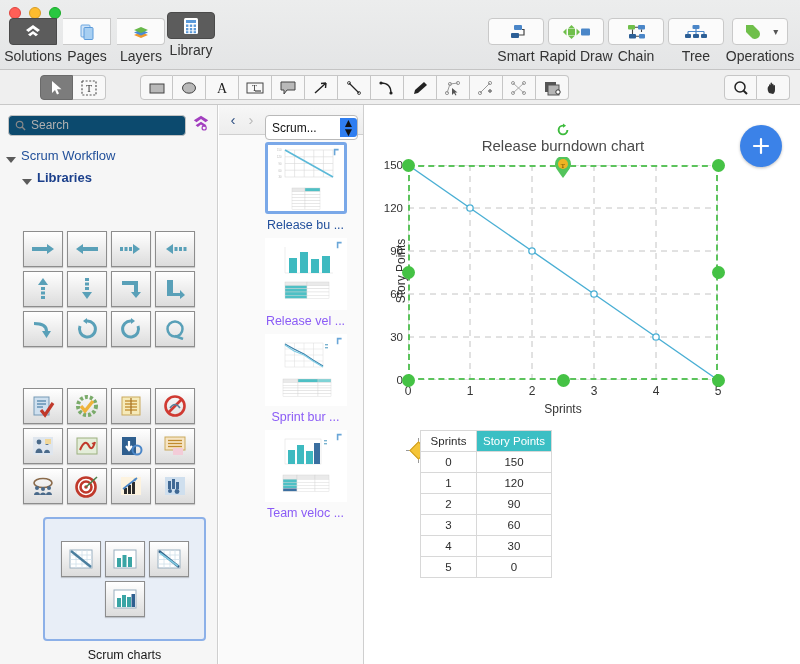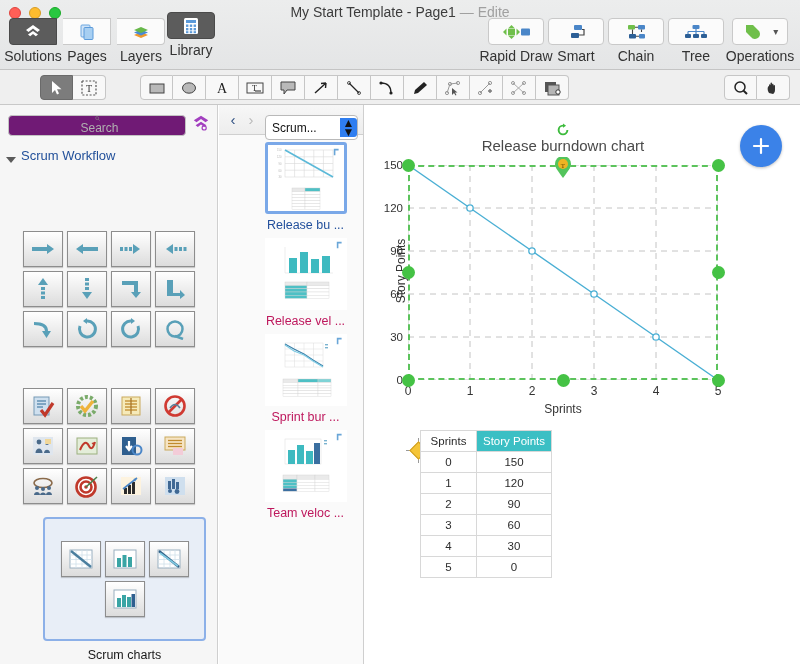"My Start Template - Page1" div.win-title { html: <div> <span>My Start Template - Page1</span><span> — </span><span>Edite</span> </div> -> none }
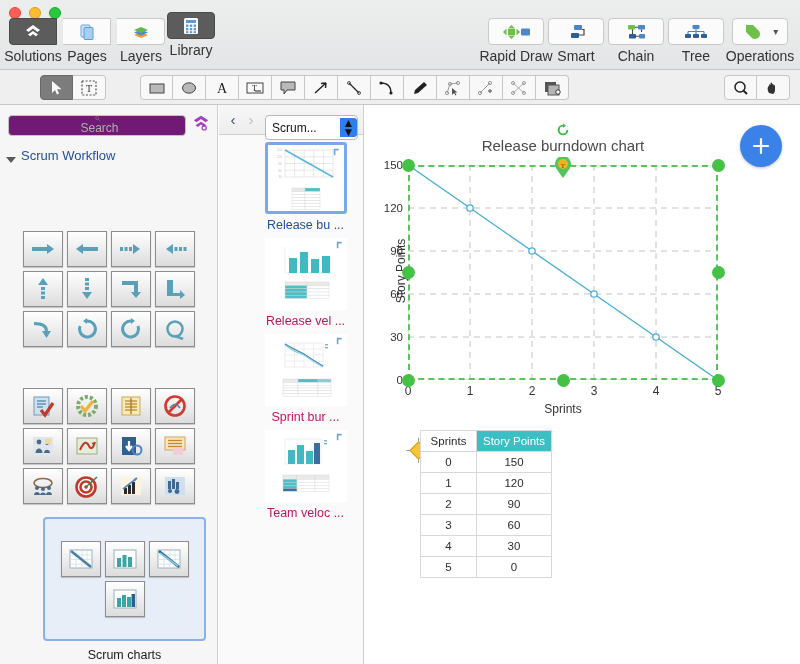"Rapid Draw" div.tb-btn { order: before "Smart" -> after "Smart" }
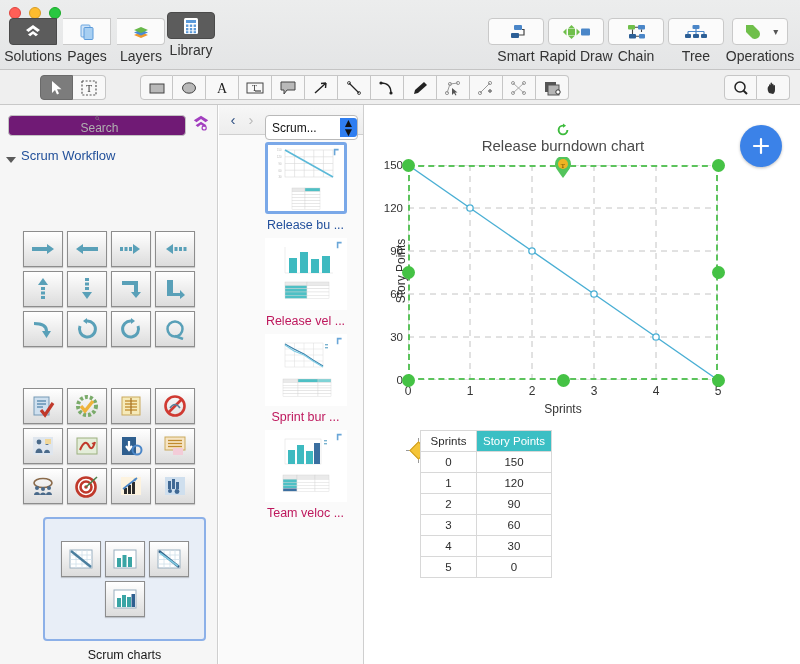"Search" .search-box { background: #701a75 -> #0c4a6e; flex-direction: column -> none }
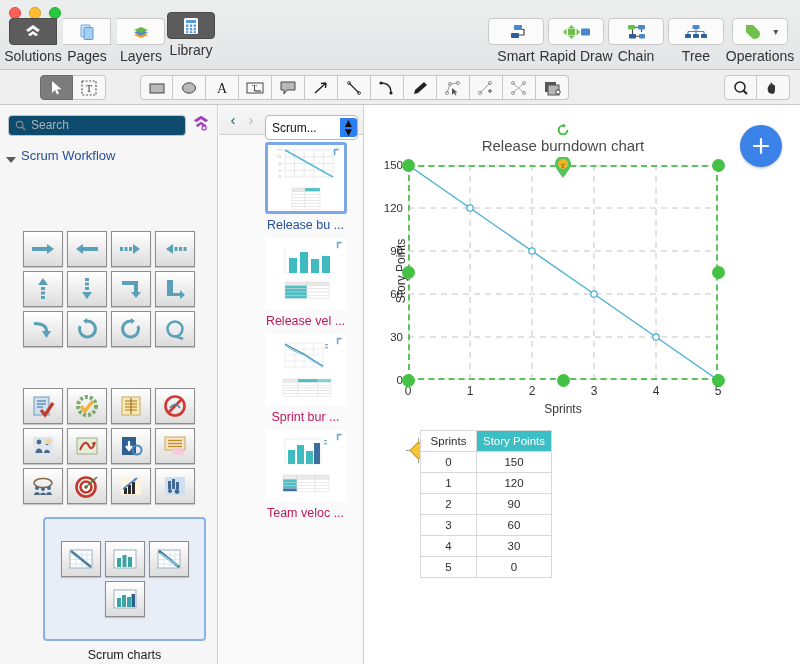"Libraries" div.tree-row { html: none -> <div> <span></span> <span>Libraries</span> </div> }
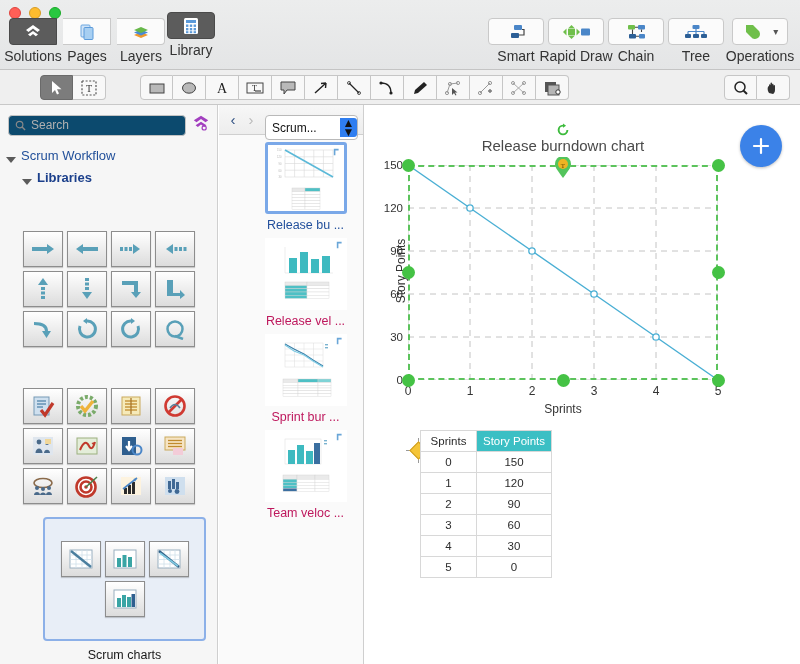"Release vel ..." .lp-name { color: #be185d -> #8b5cf6 }
